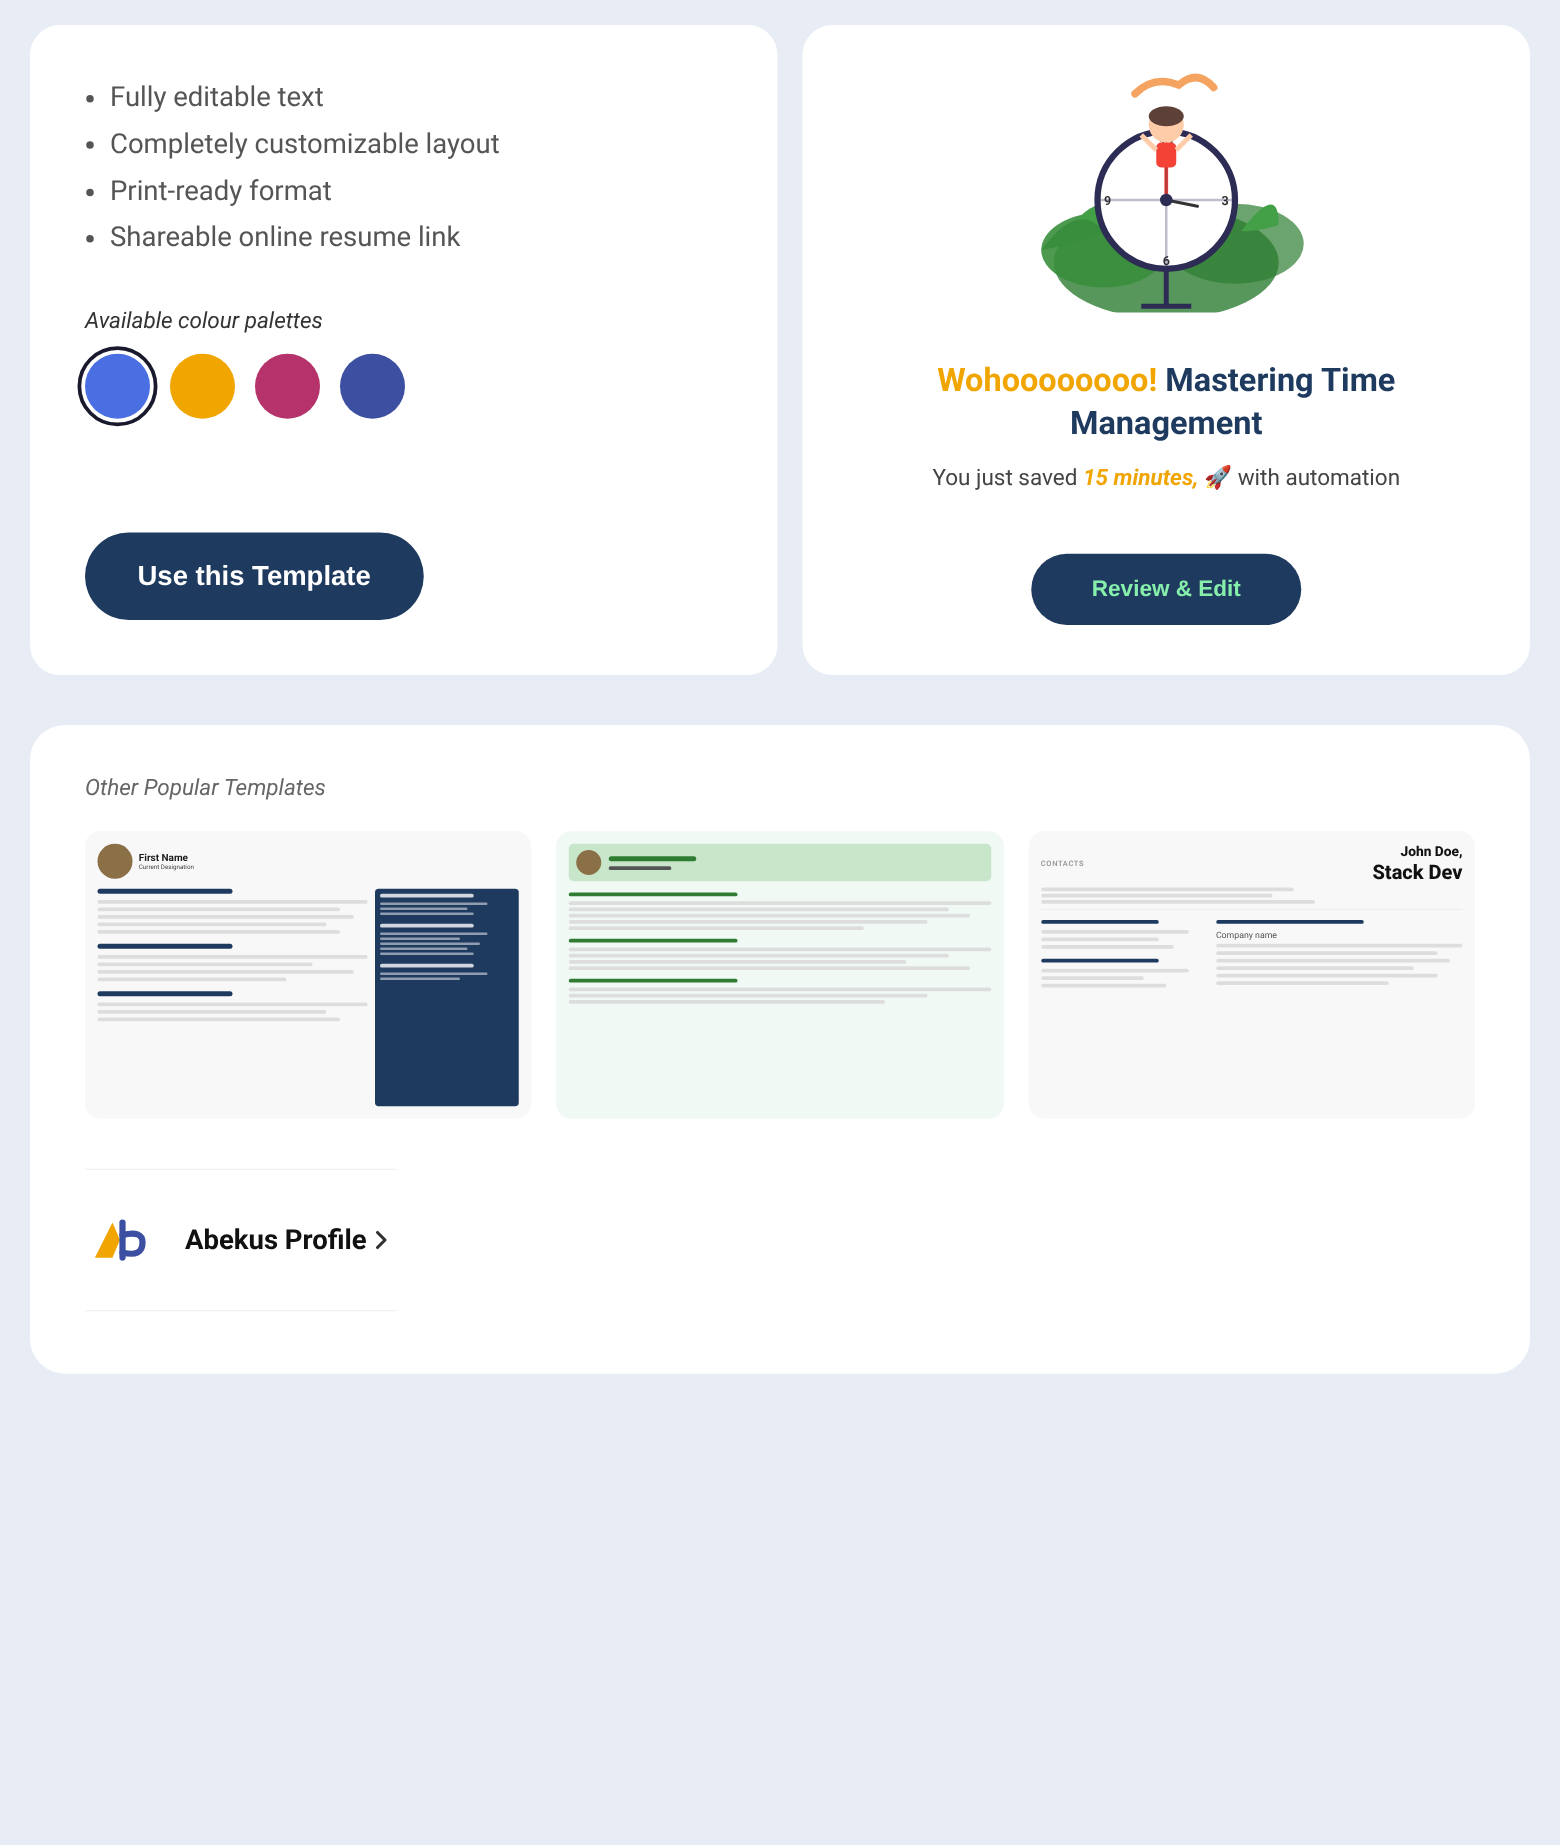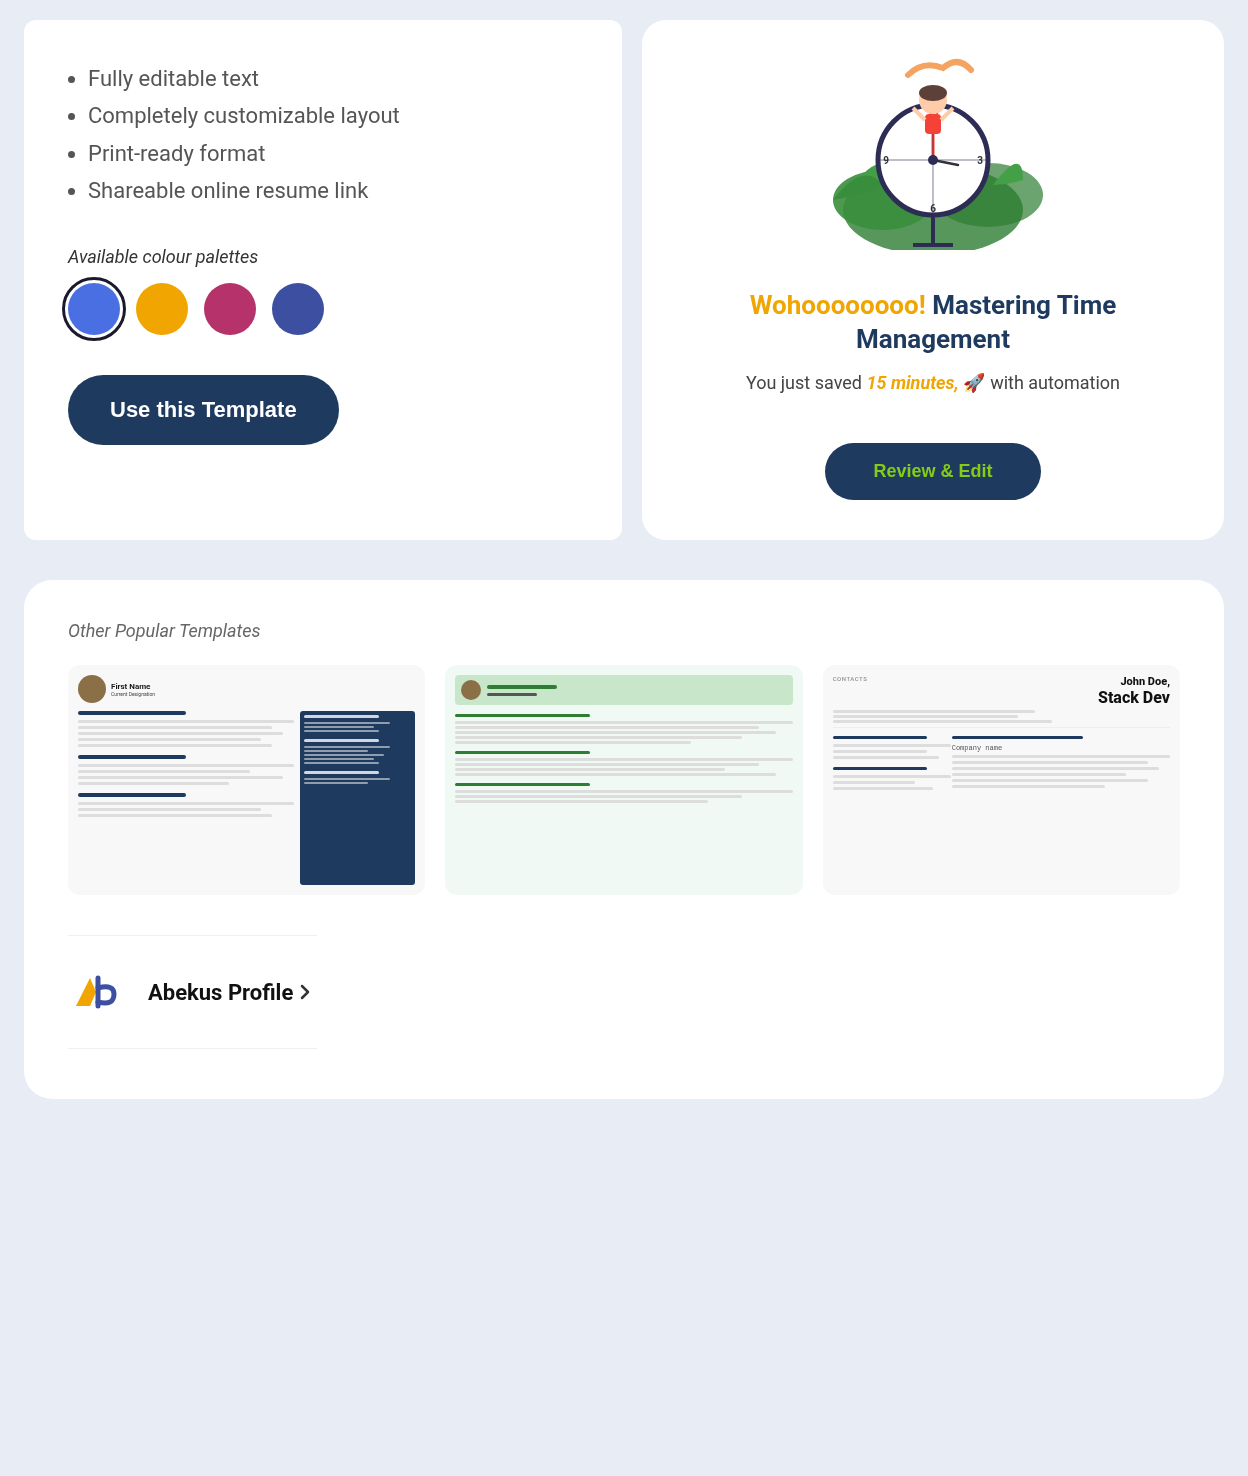"Fully editable text" .left-card { border-radius: 12px -> 24px; justify-content: none -> space-between }
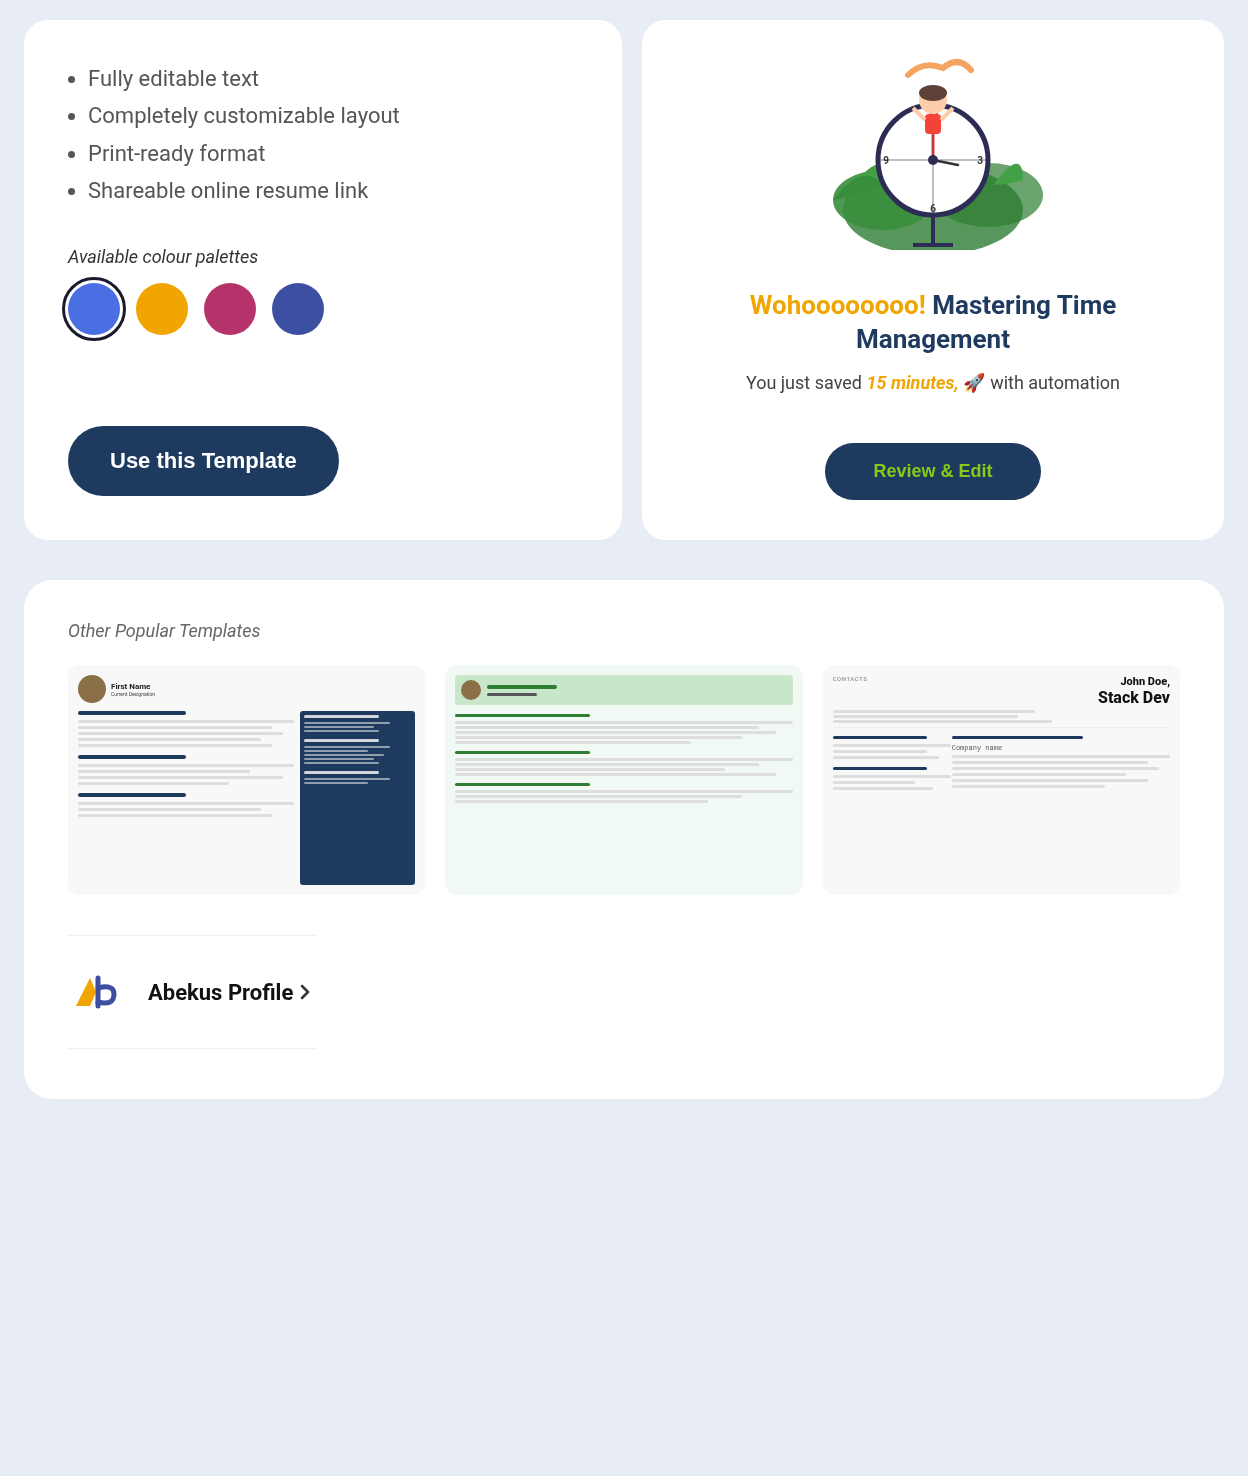"Review & Edit" .review-edit-btn { color: #84cc16 -> #86efac }
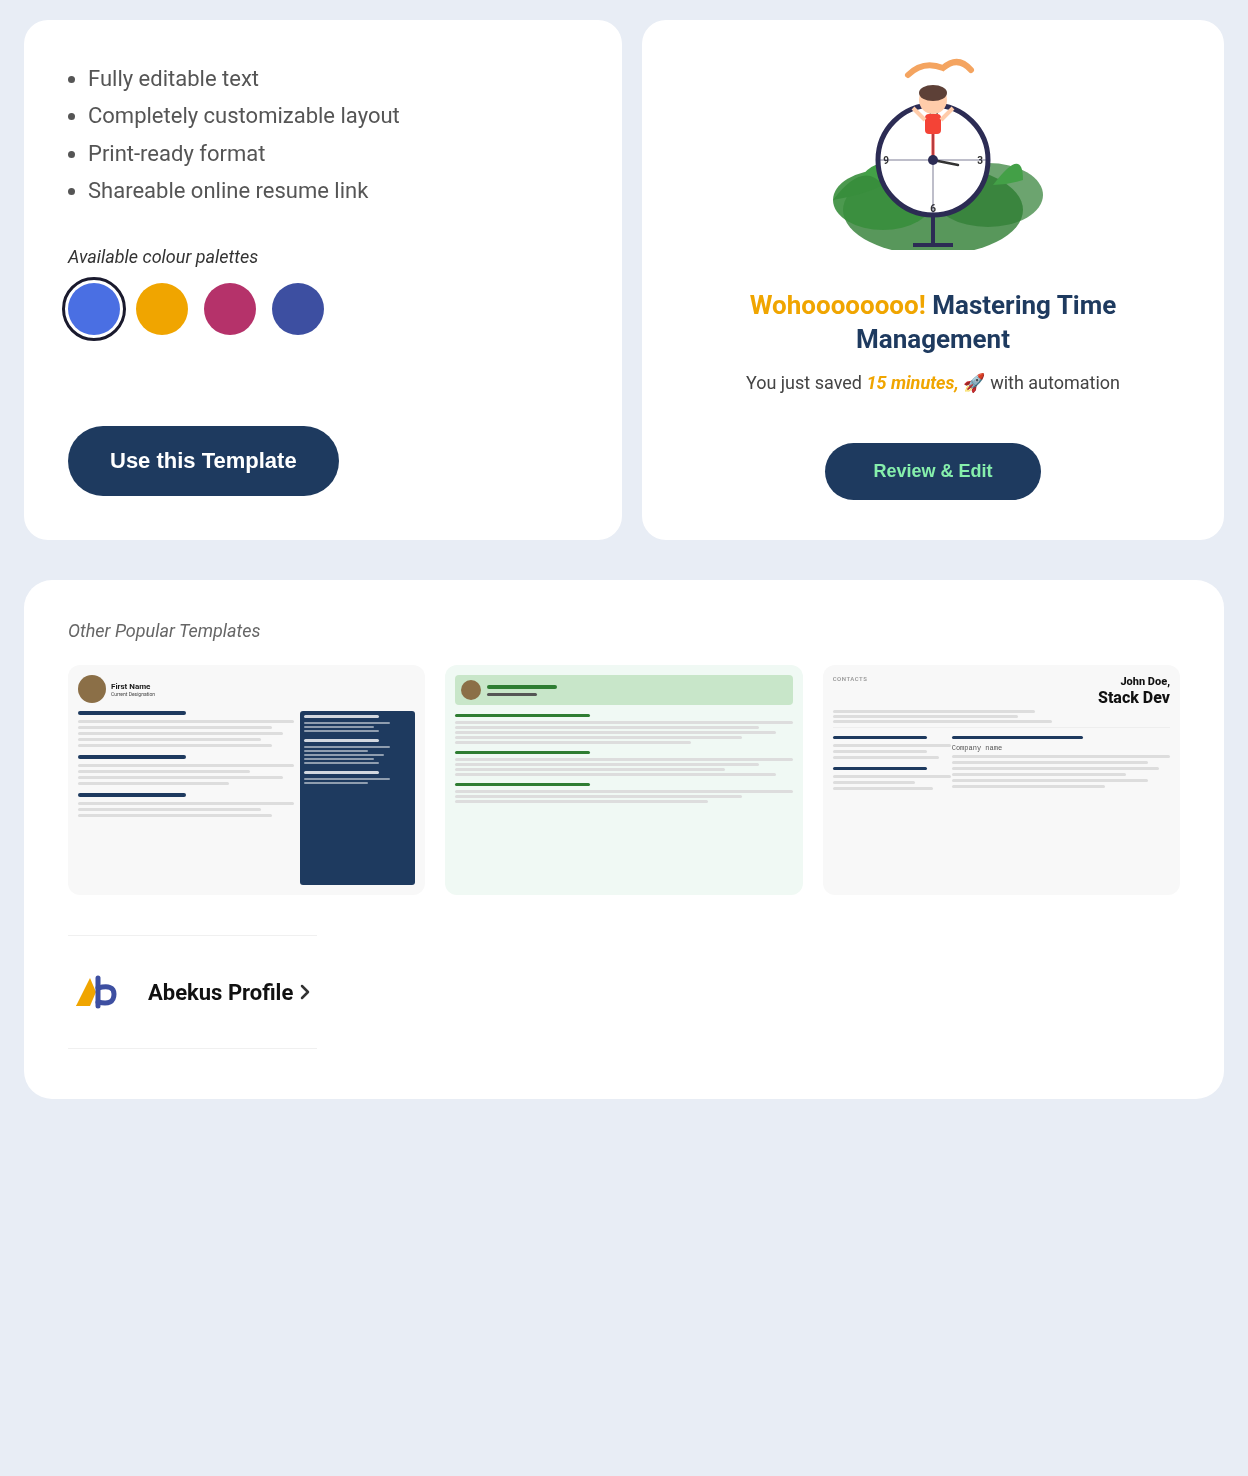"John Doe," div { align-items: flex-start -> center }
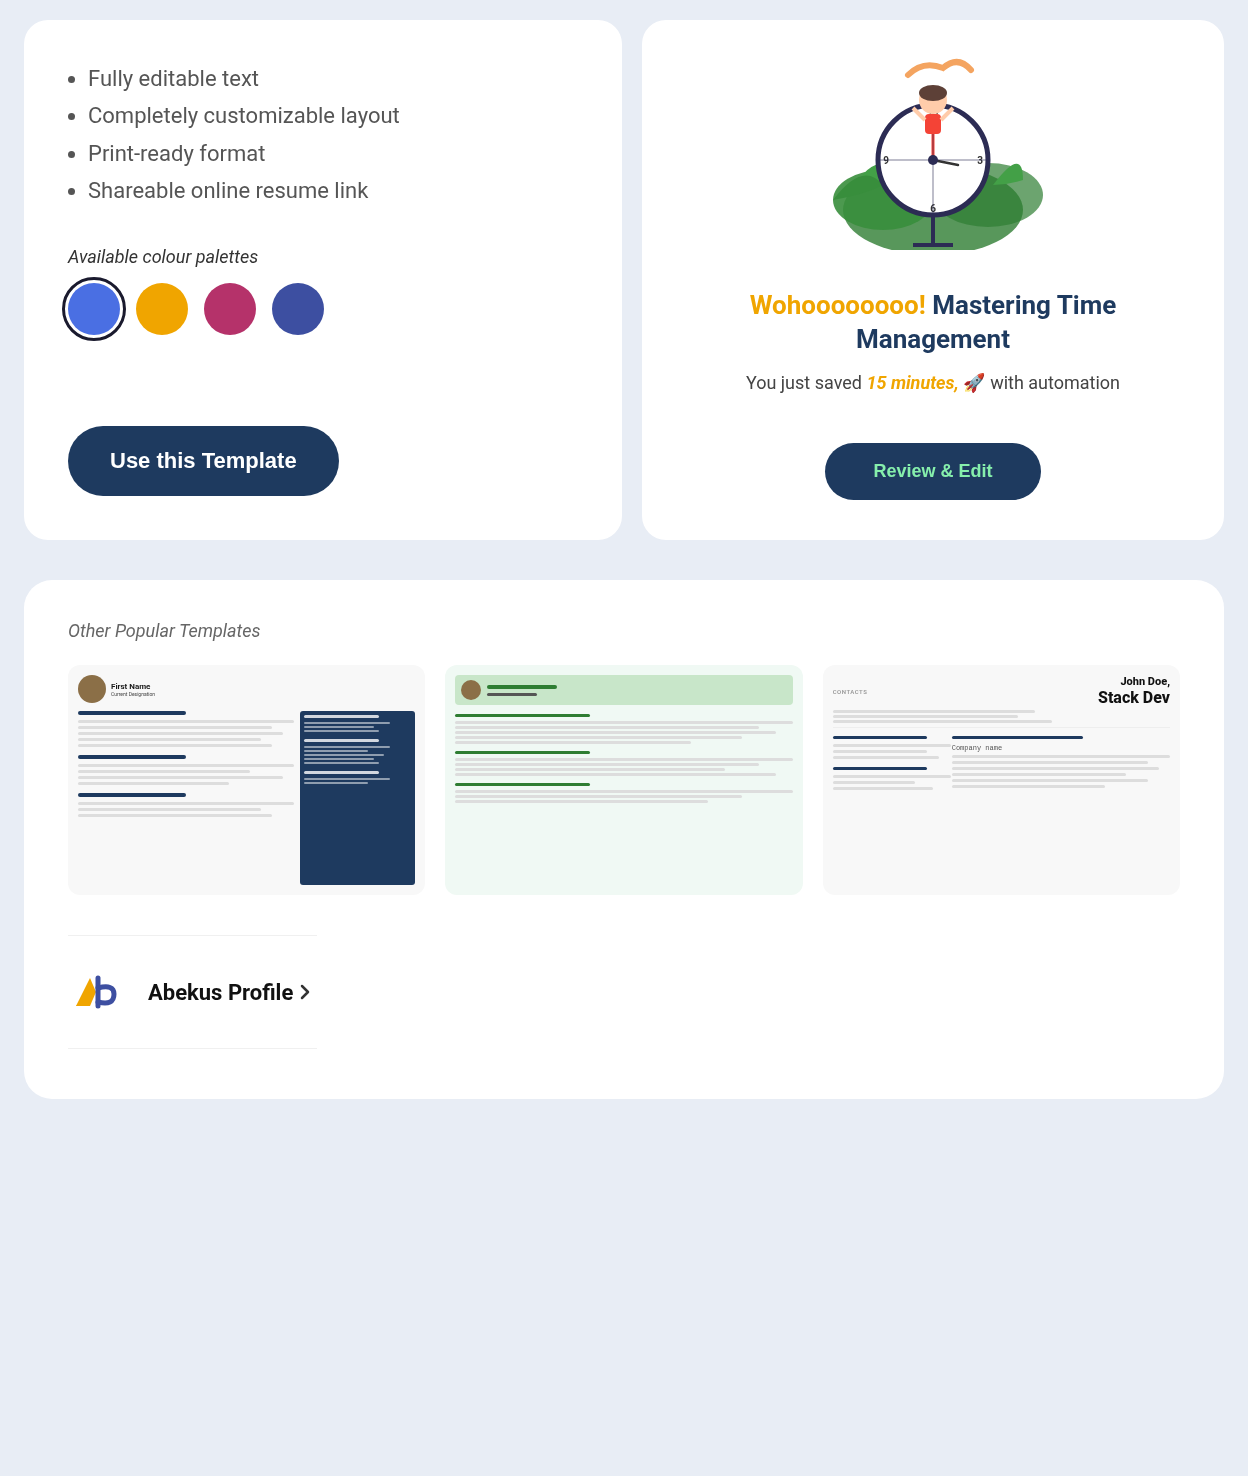"Company name" .resume3-body { font-family: Liberation Mono, monospace -> none; gap: 1px -> 22px }
